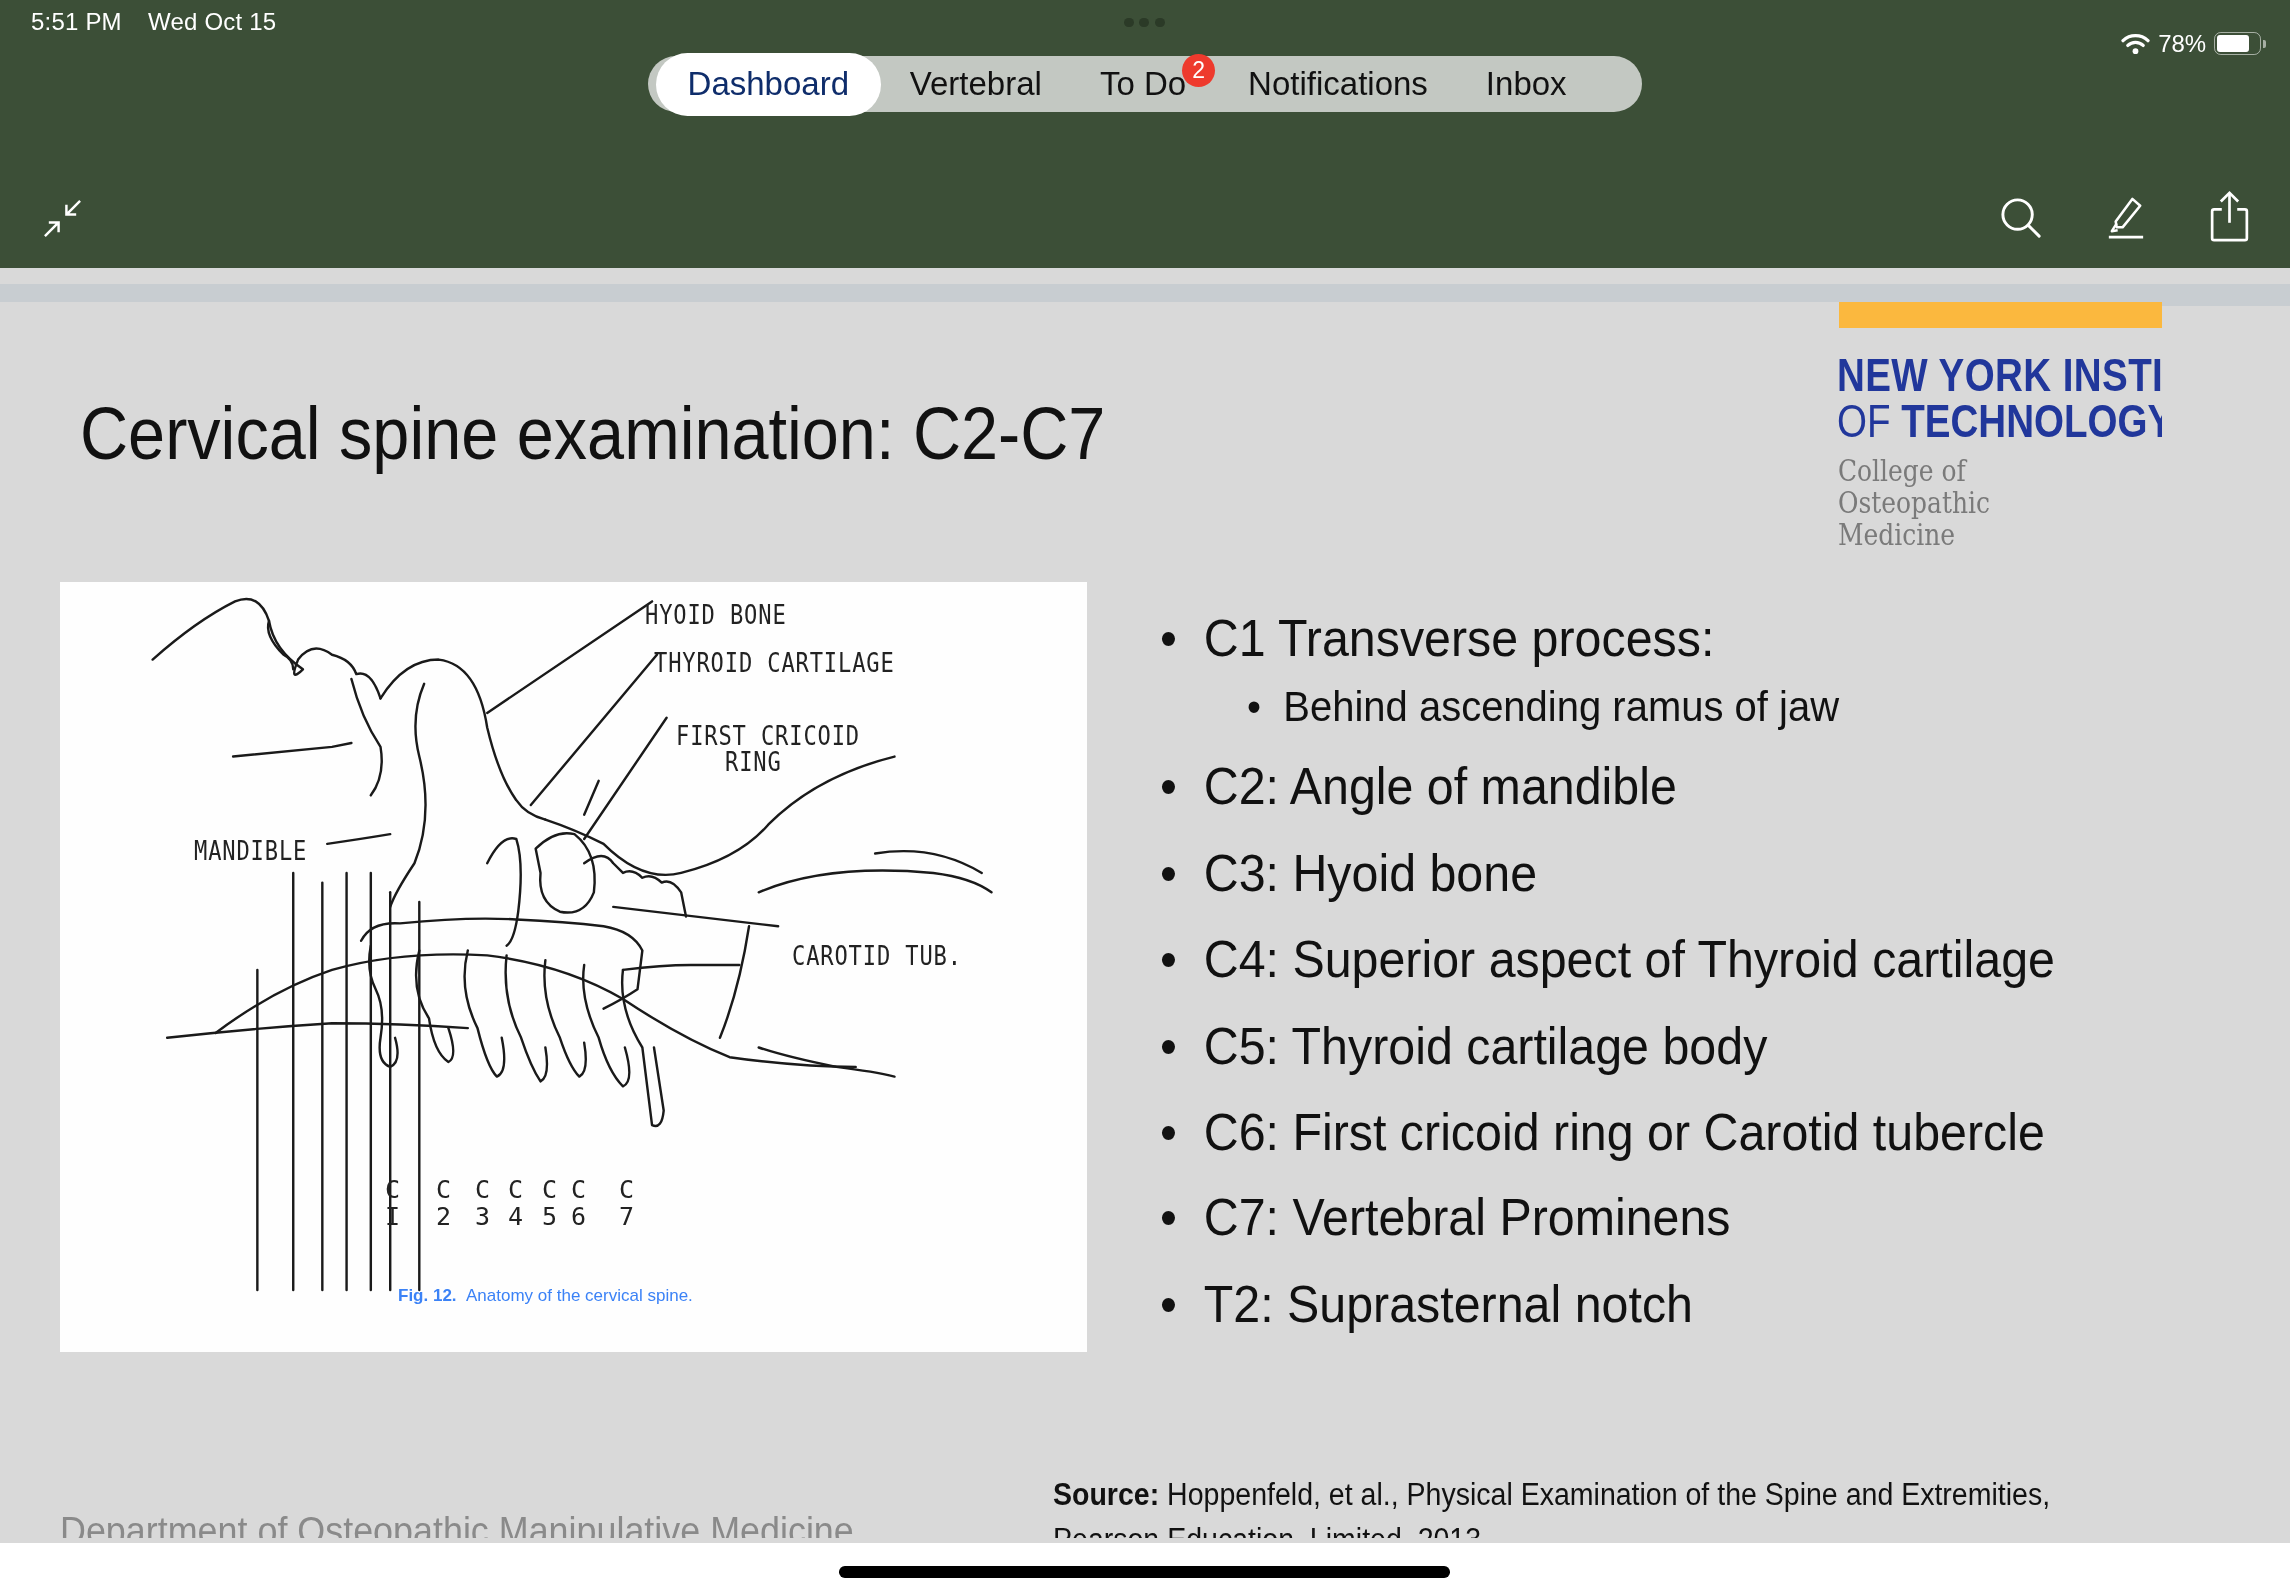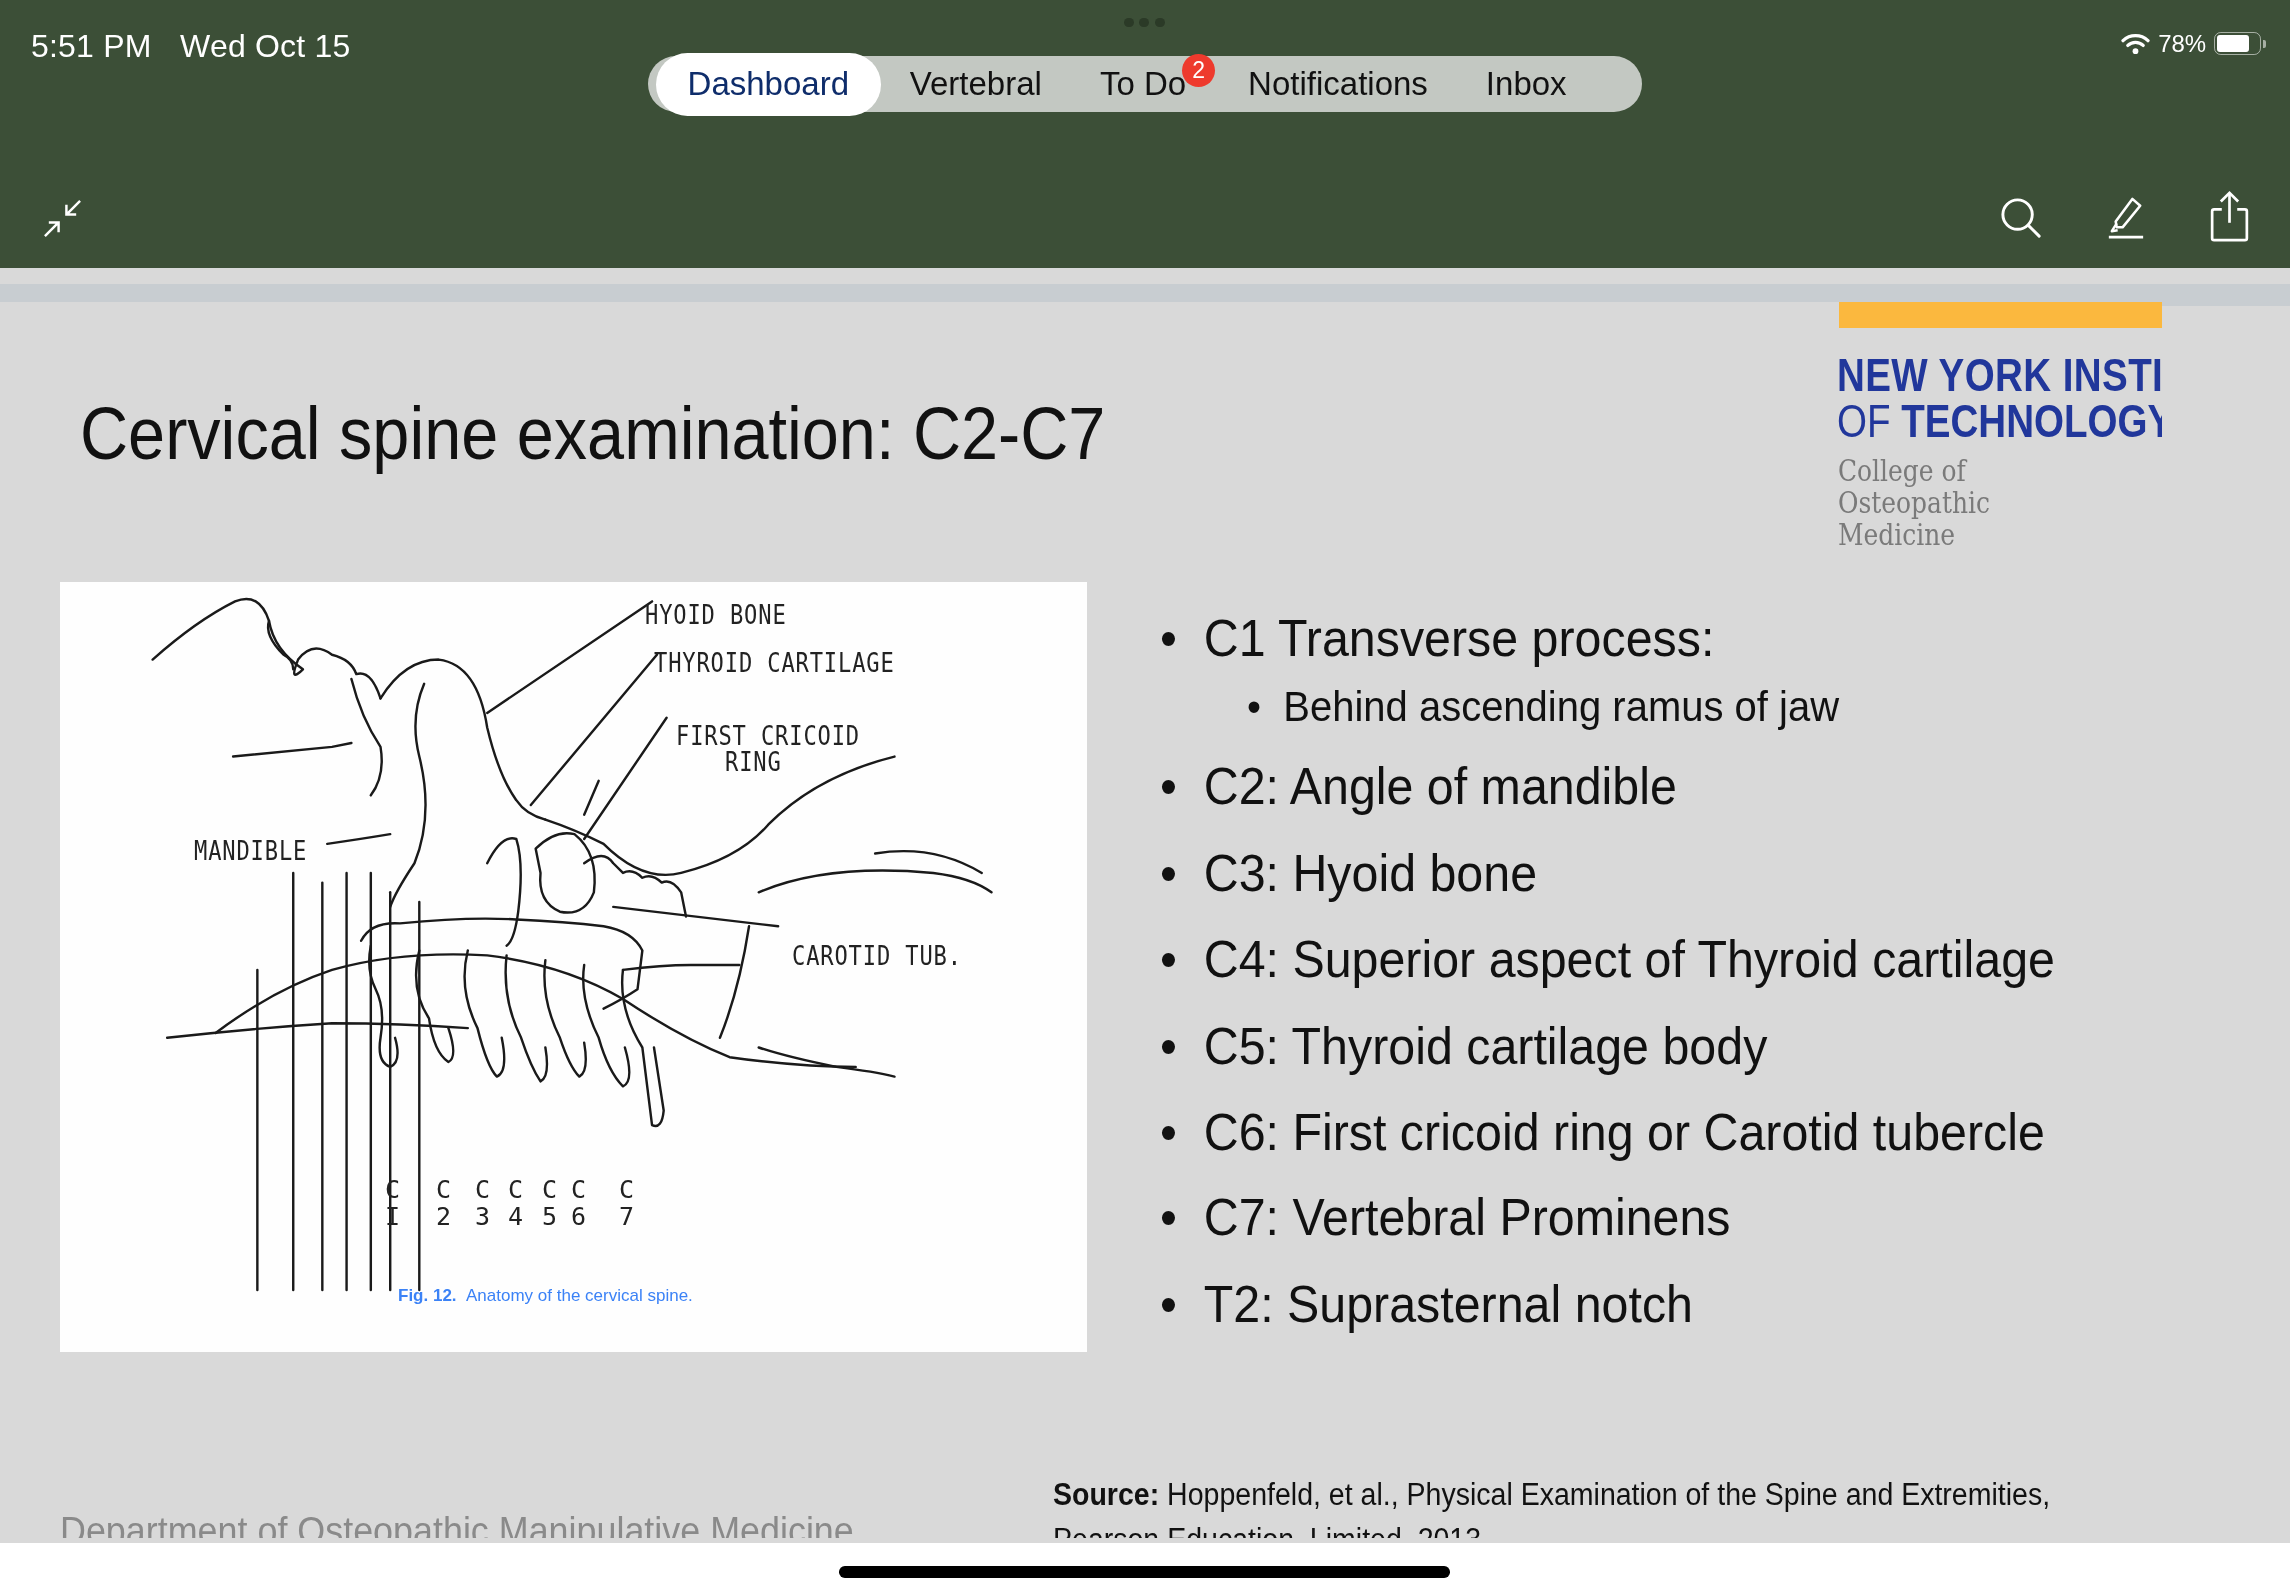"5:51 PM Wed Oct 15" .status-time { font-size: 32px -> 24px; margin-top: 20px -> none }
